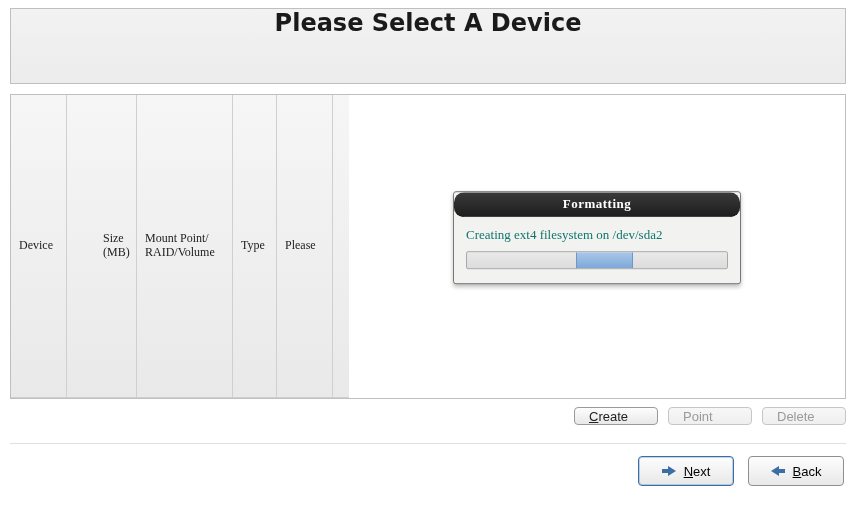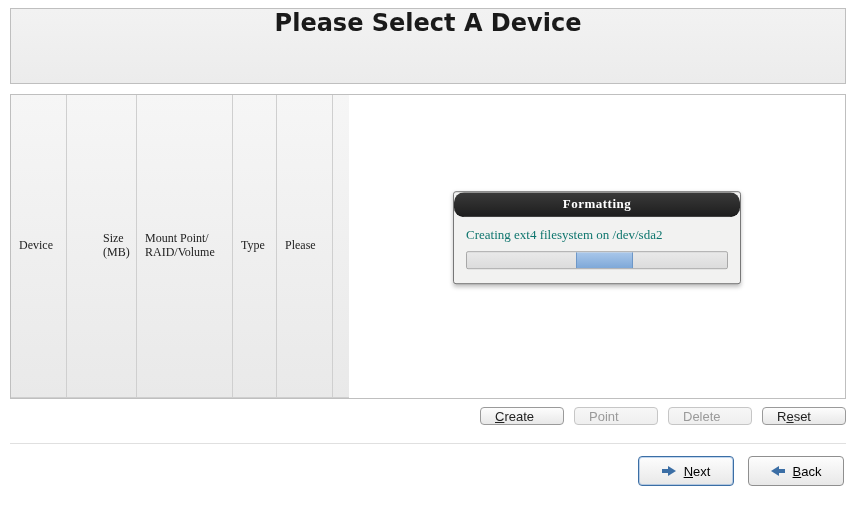"Reset" button.btn { html: <button> <span>R<span>e</span><span>set</span></span> </button> -> none }
